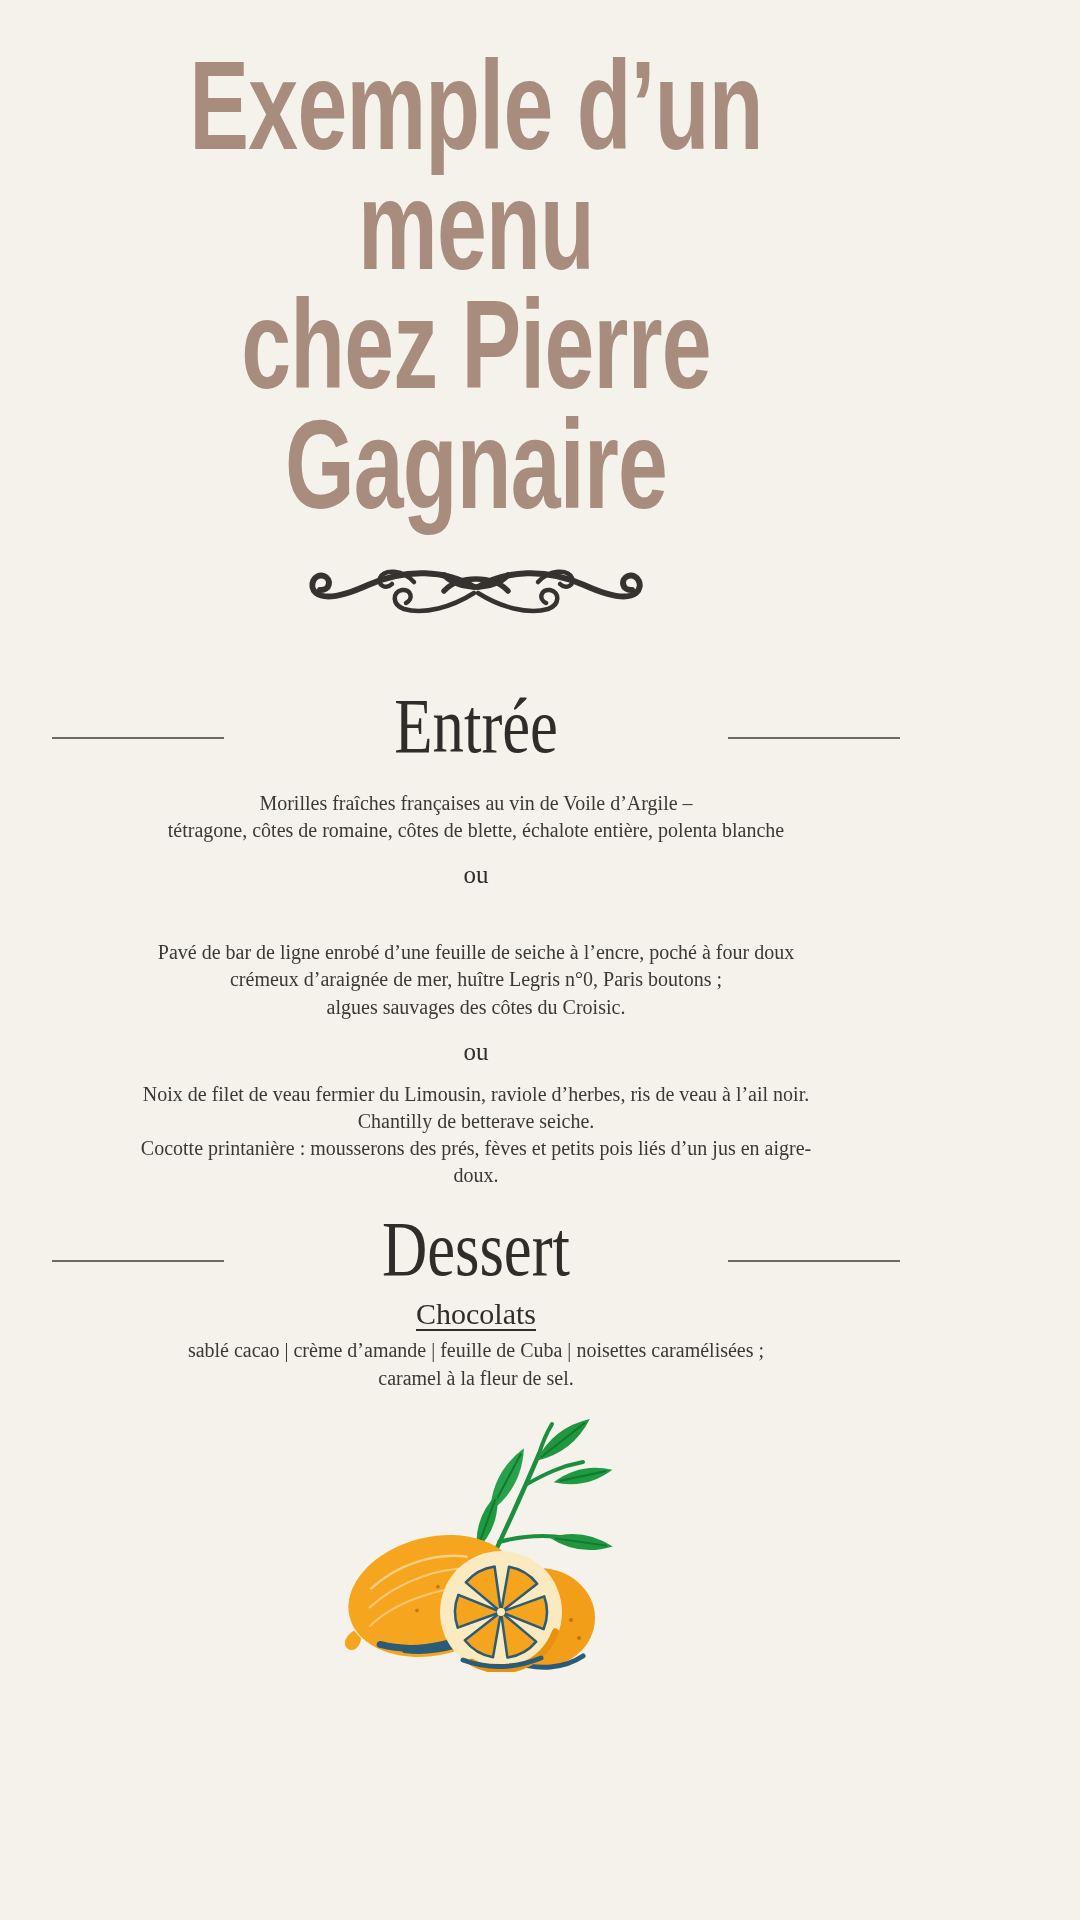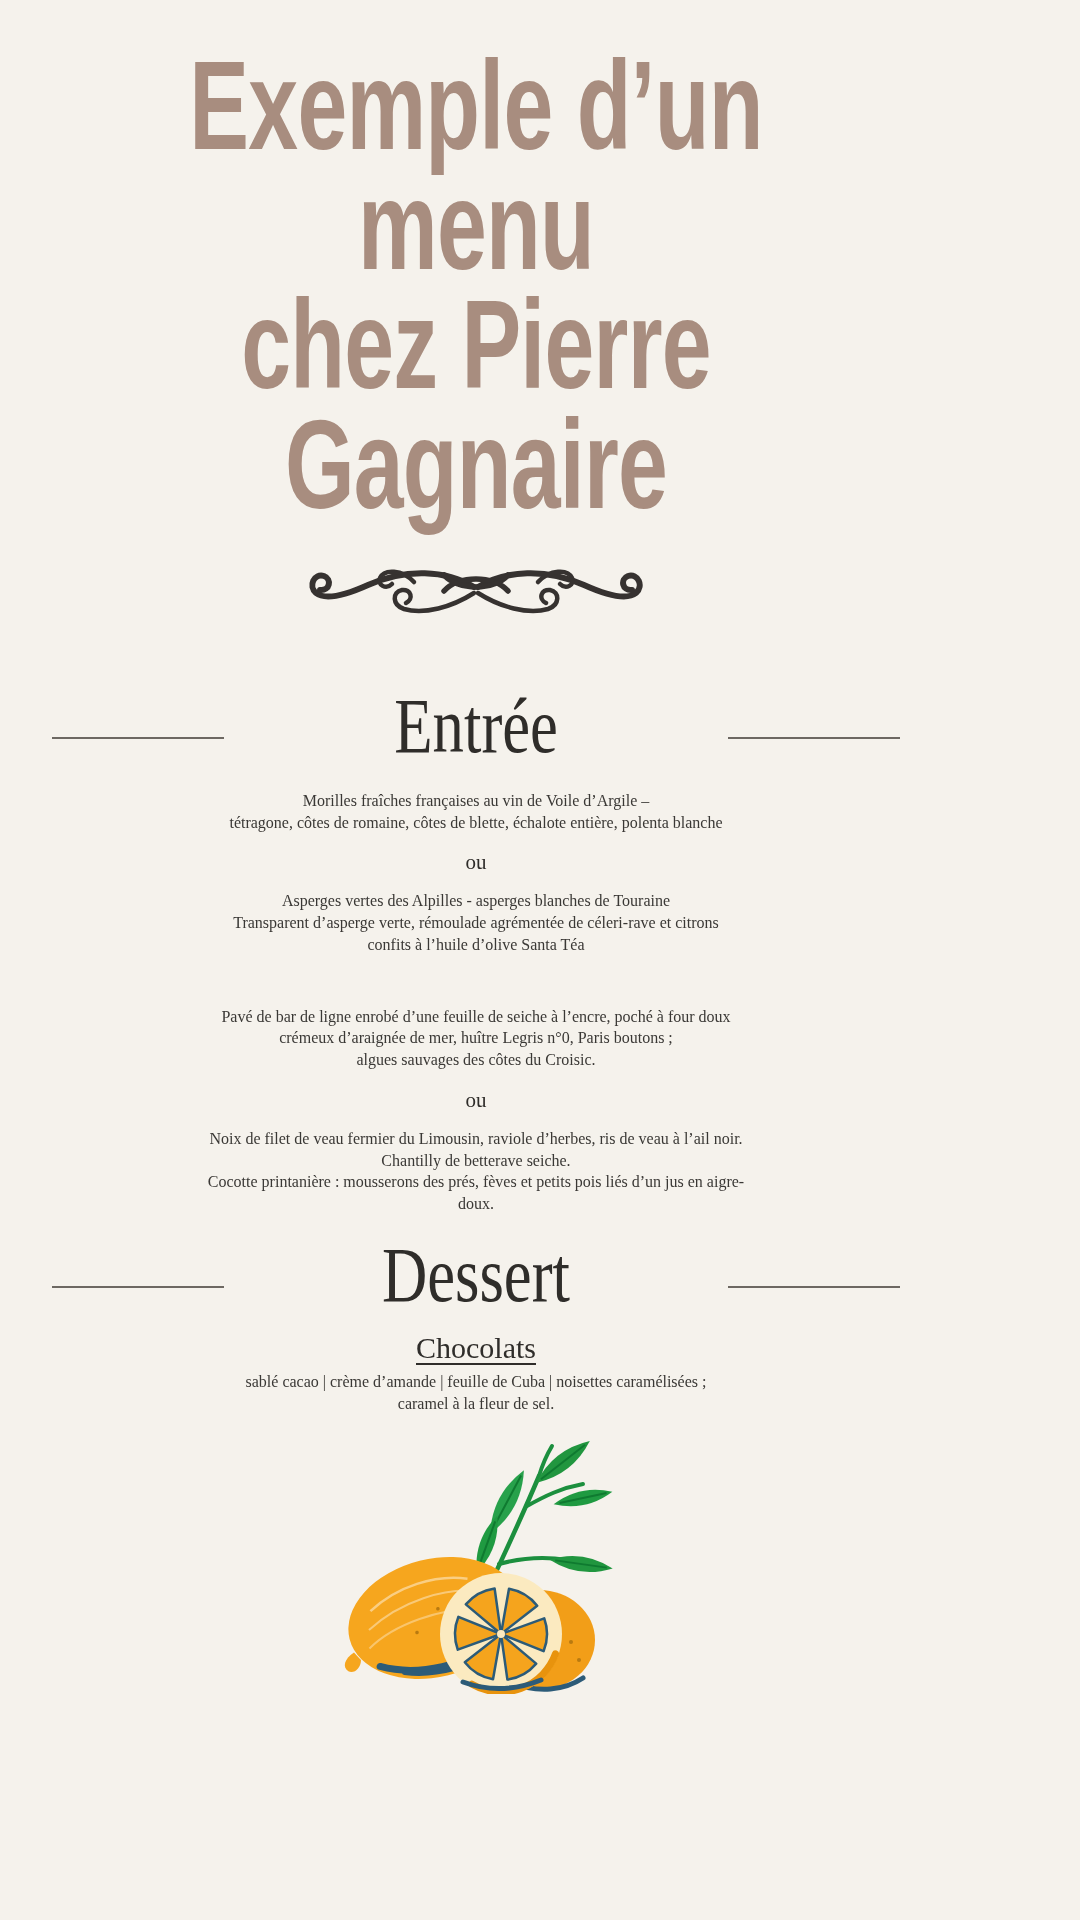"Morilles fraîches françaises au vin" .item { font-size: 16px -> 20px }
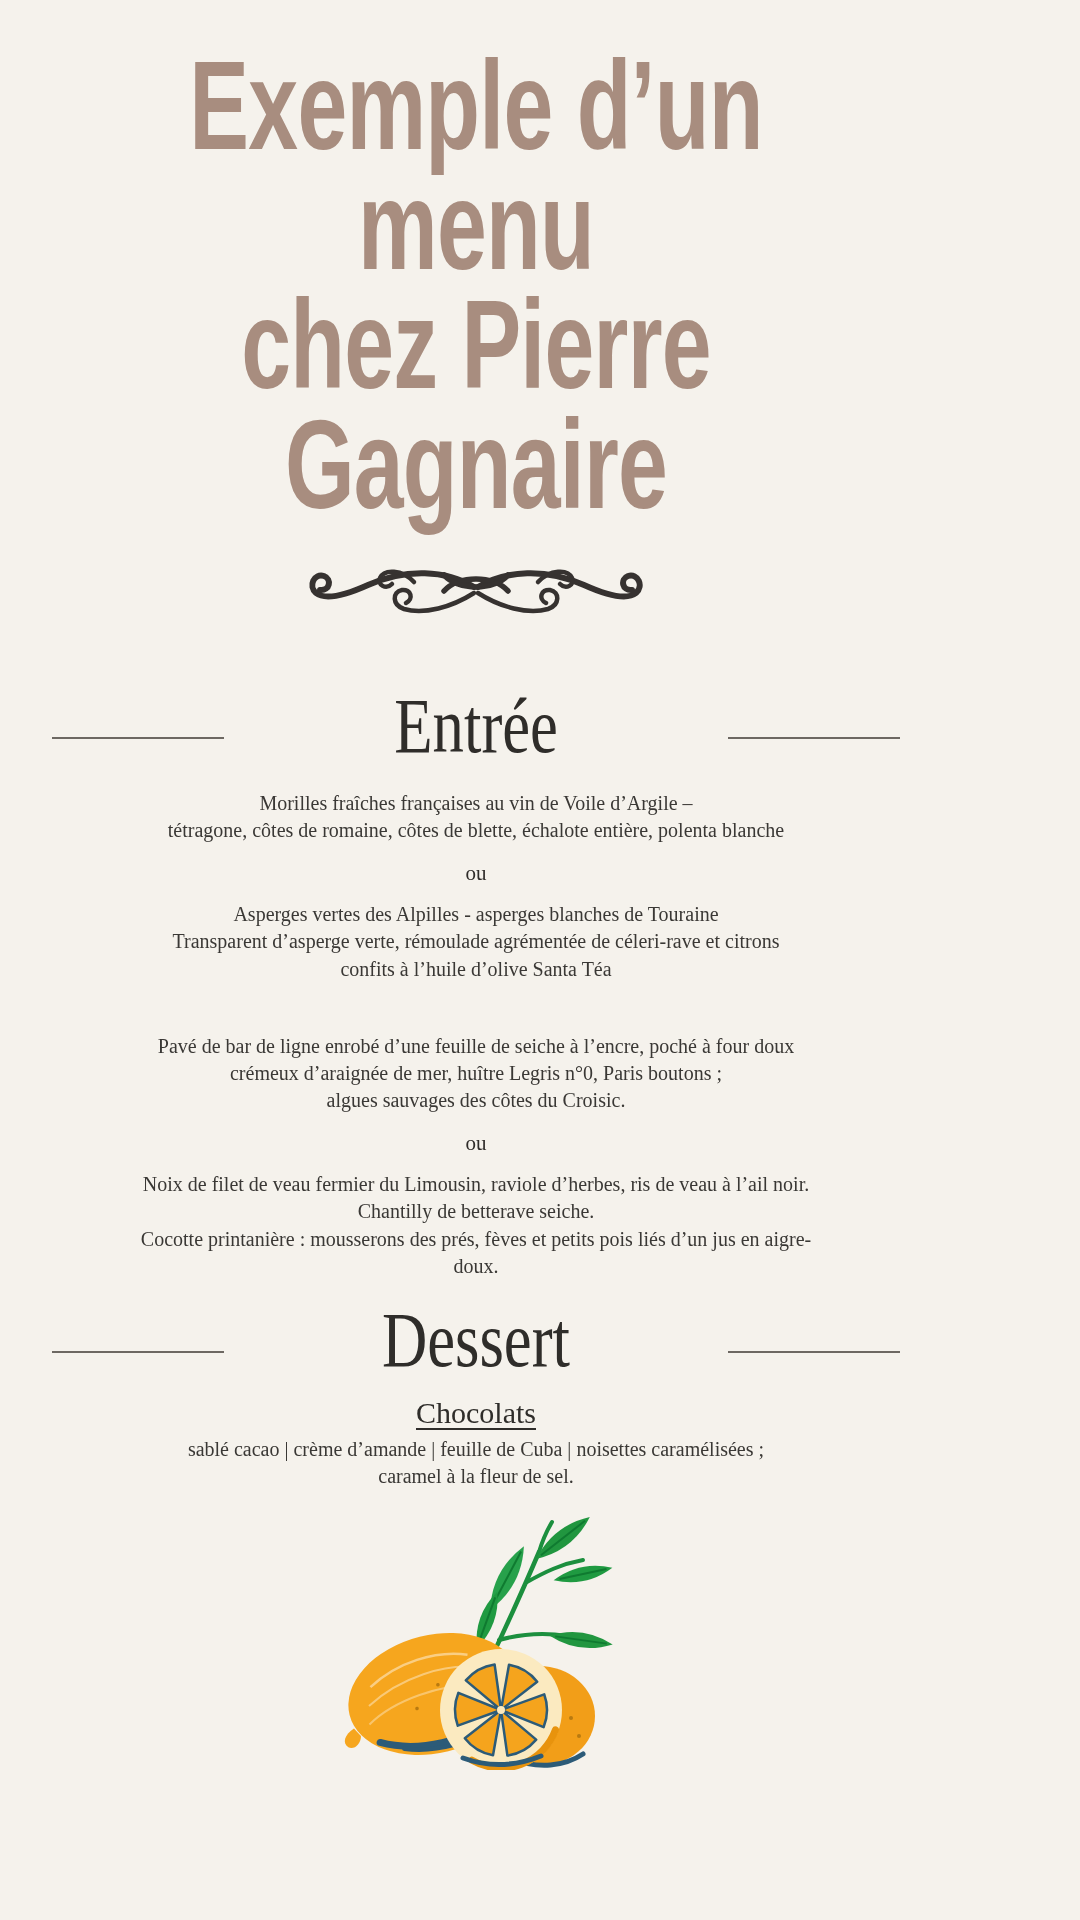"ou" .sep { font-size: 21px -> 25px }
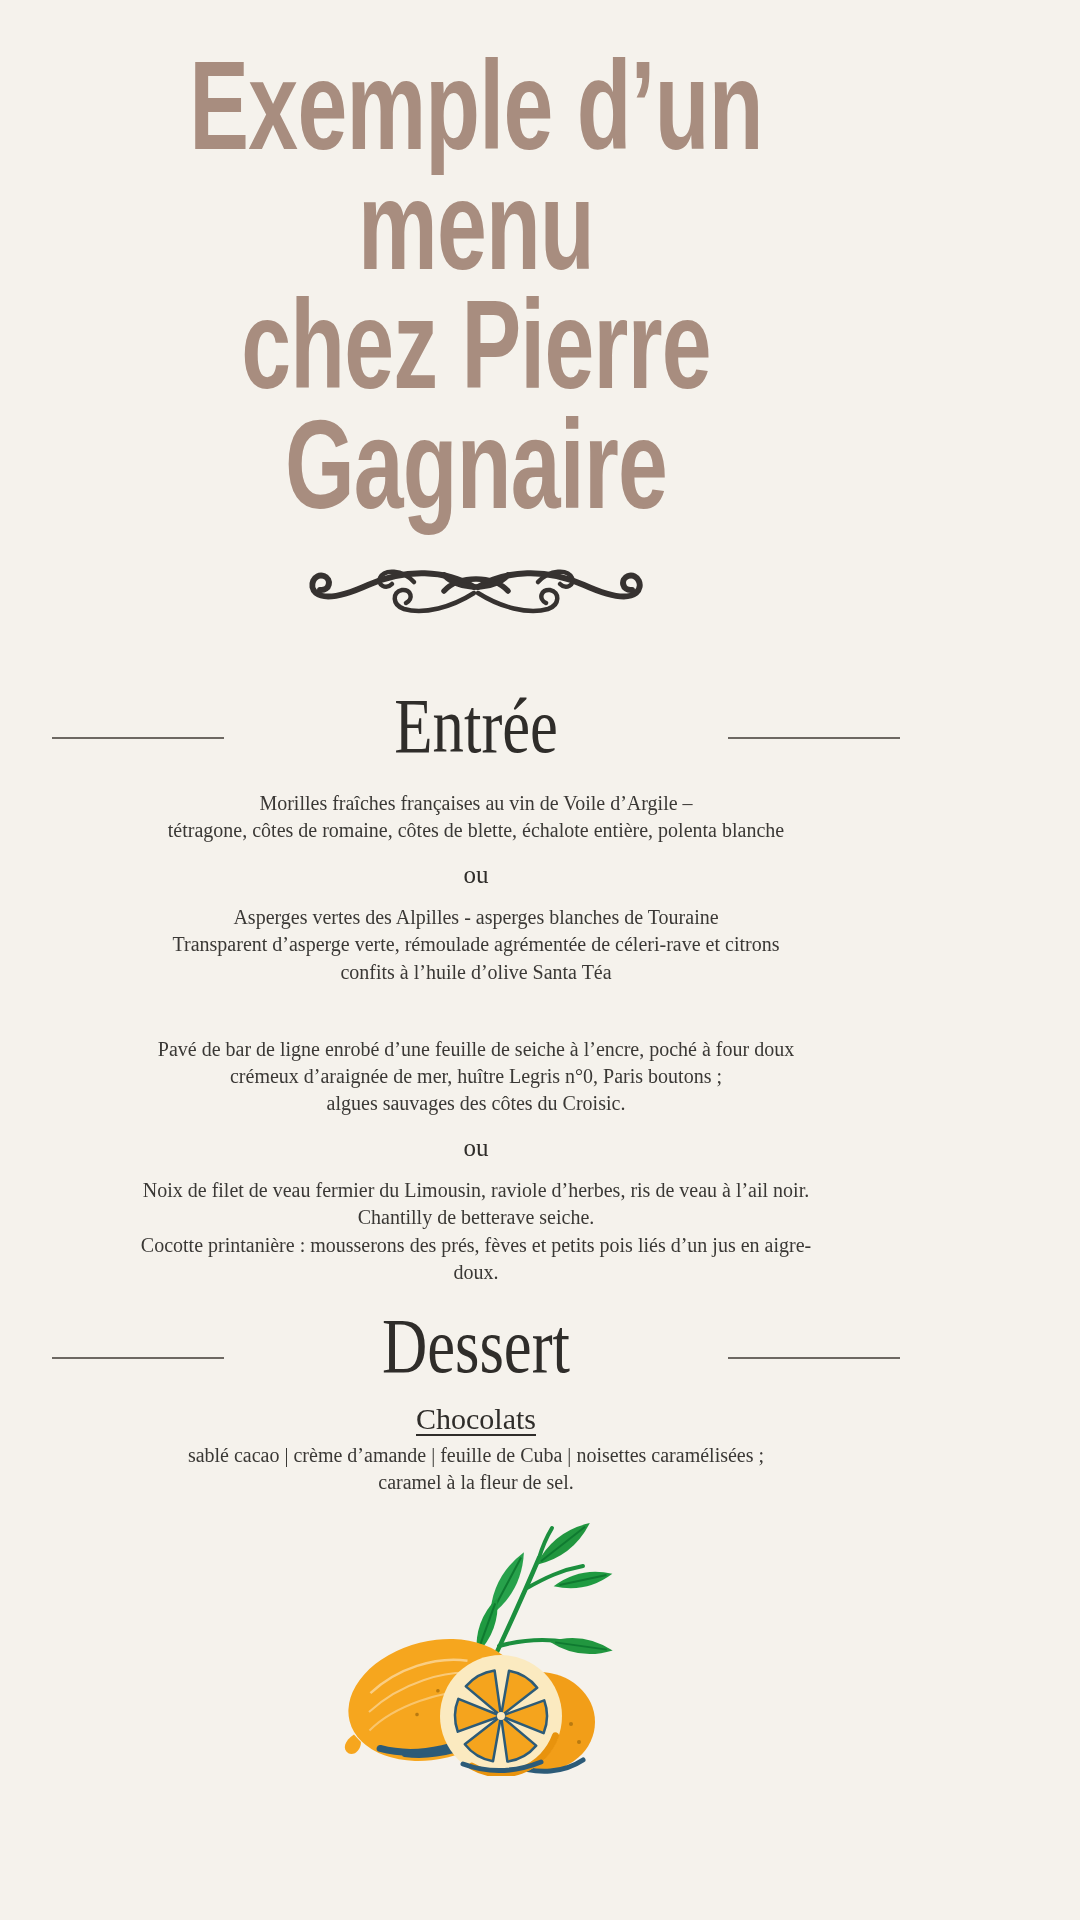"Asperges vertes des Alpilles -" p.item { html: <p>Asperges vertes des Alpilles - asperges blanches de Touraine Transparent d’asperge verte, rémoulade agrémentée de céleri-rave et citrons confits à l’huile d’olive Santa Téa</p> -> none }
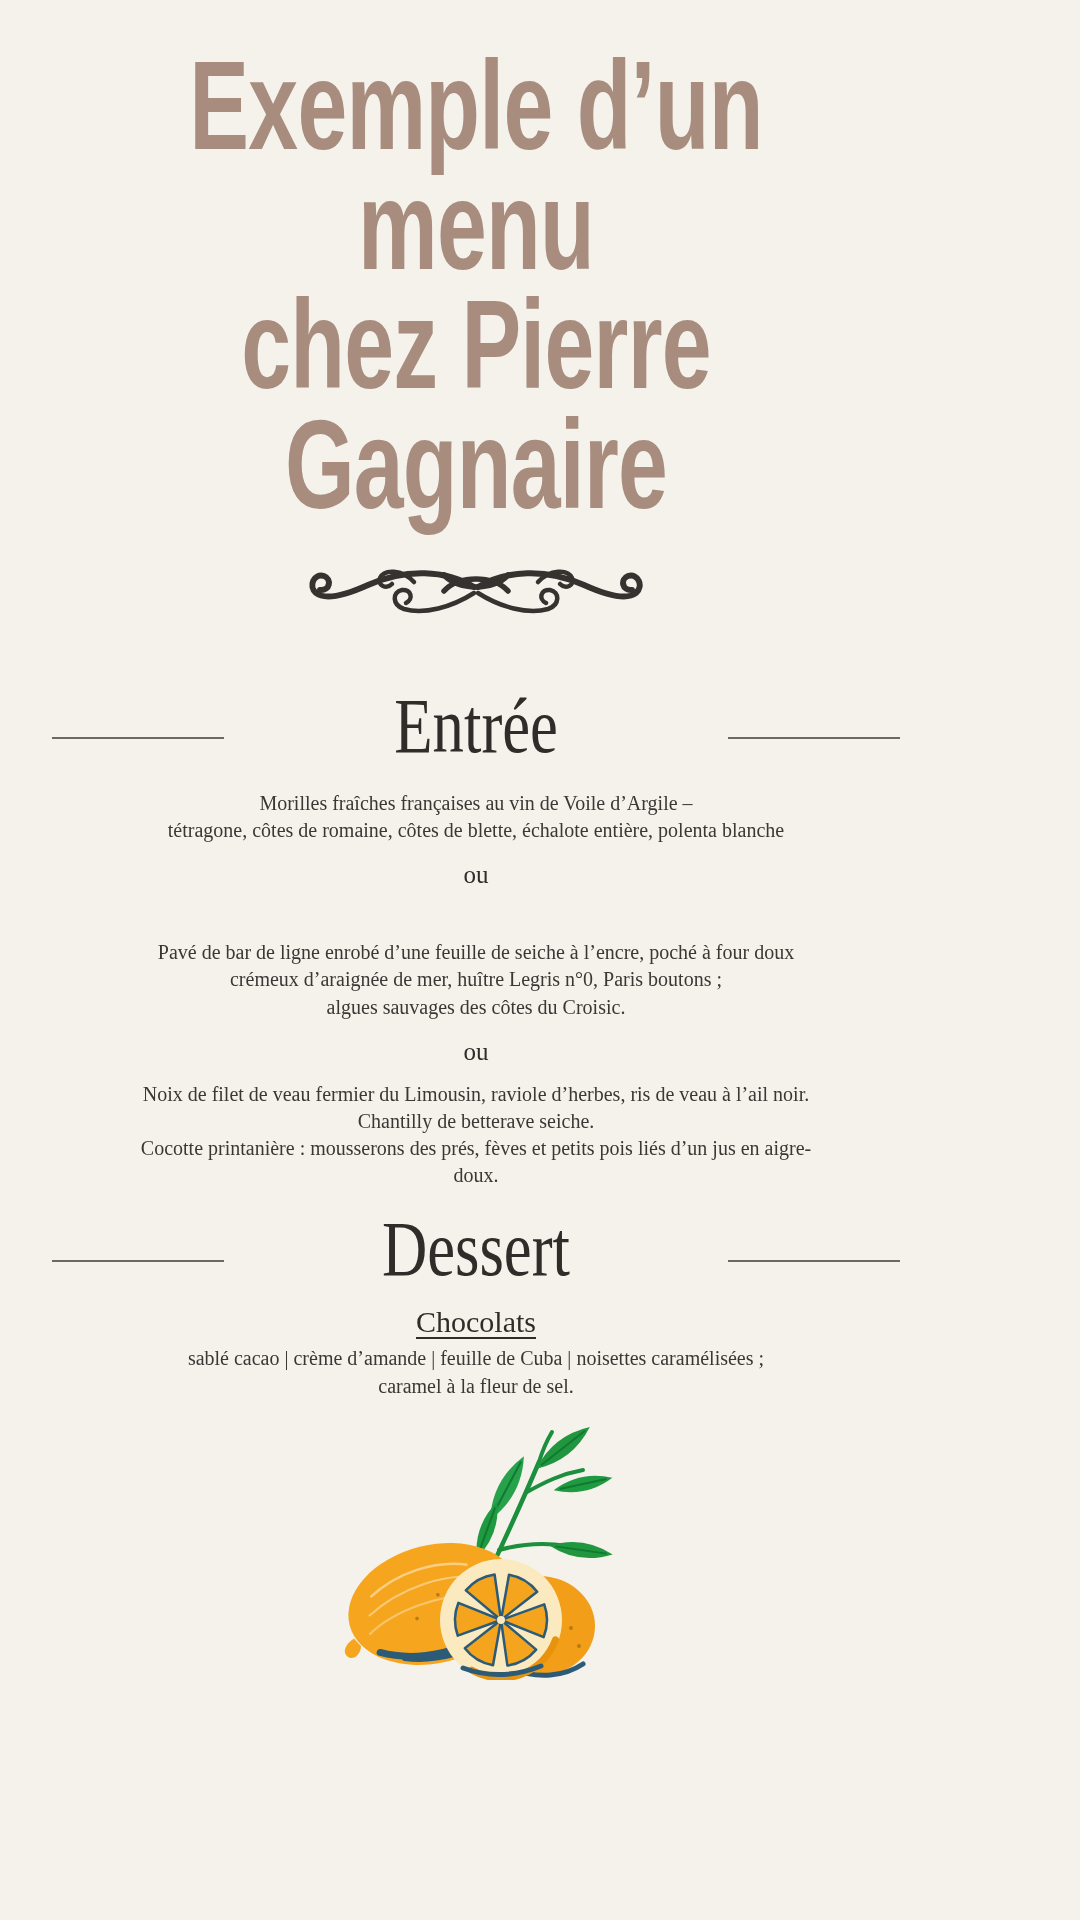"Chocolats" .subheading { margin: 12px 0 6px -> 4px 0 6px }
